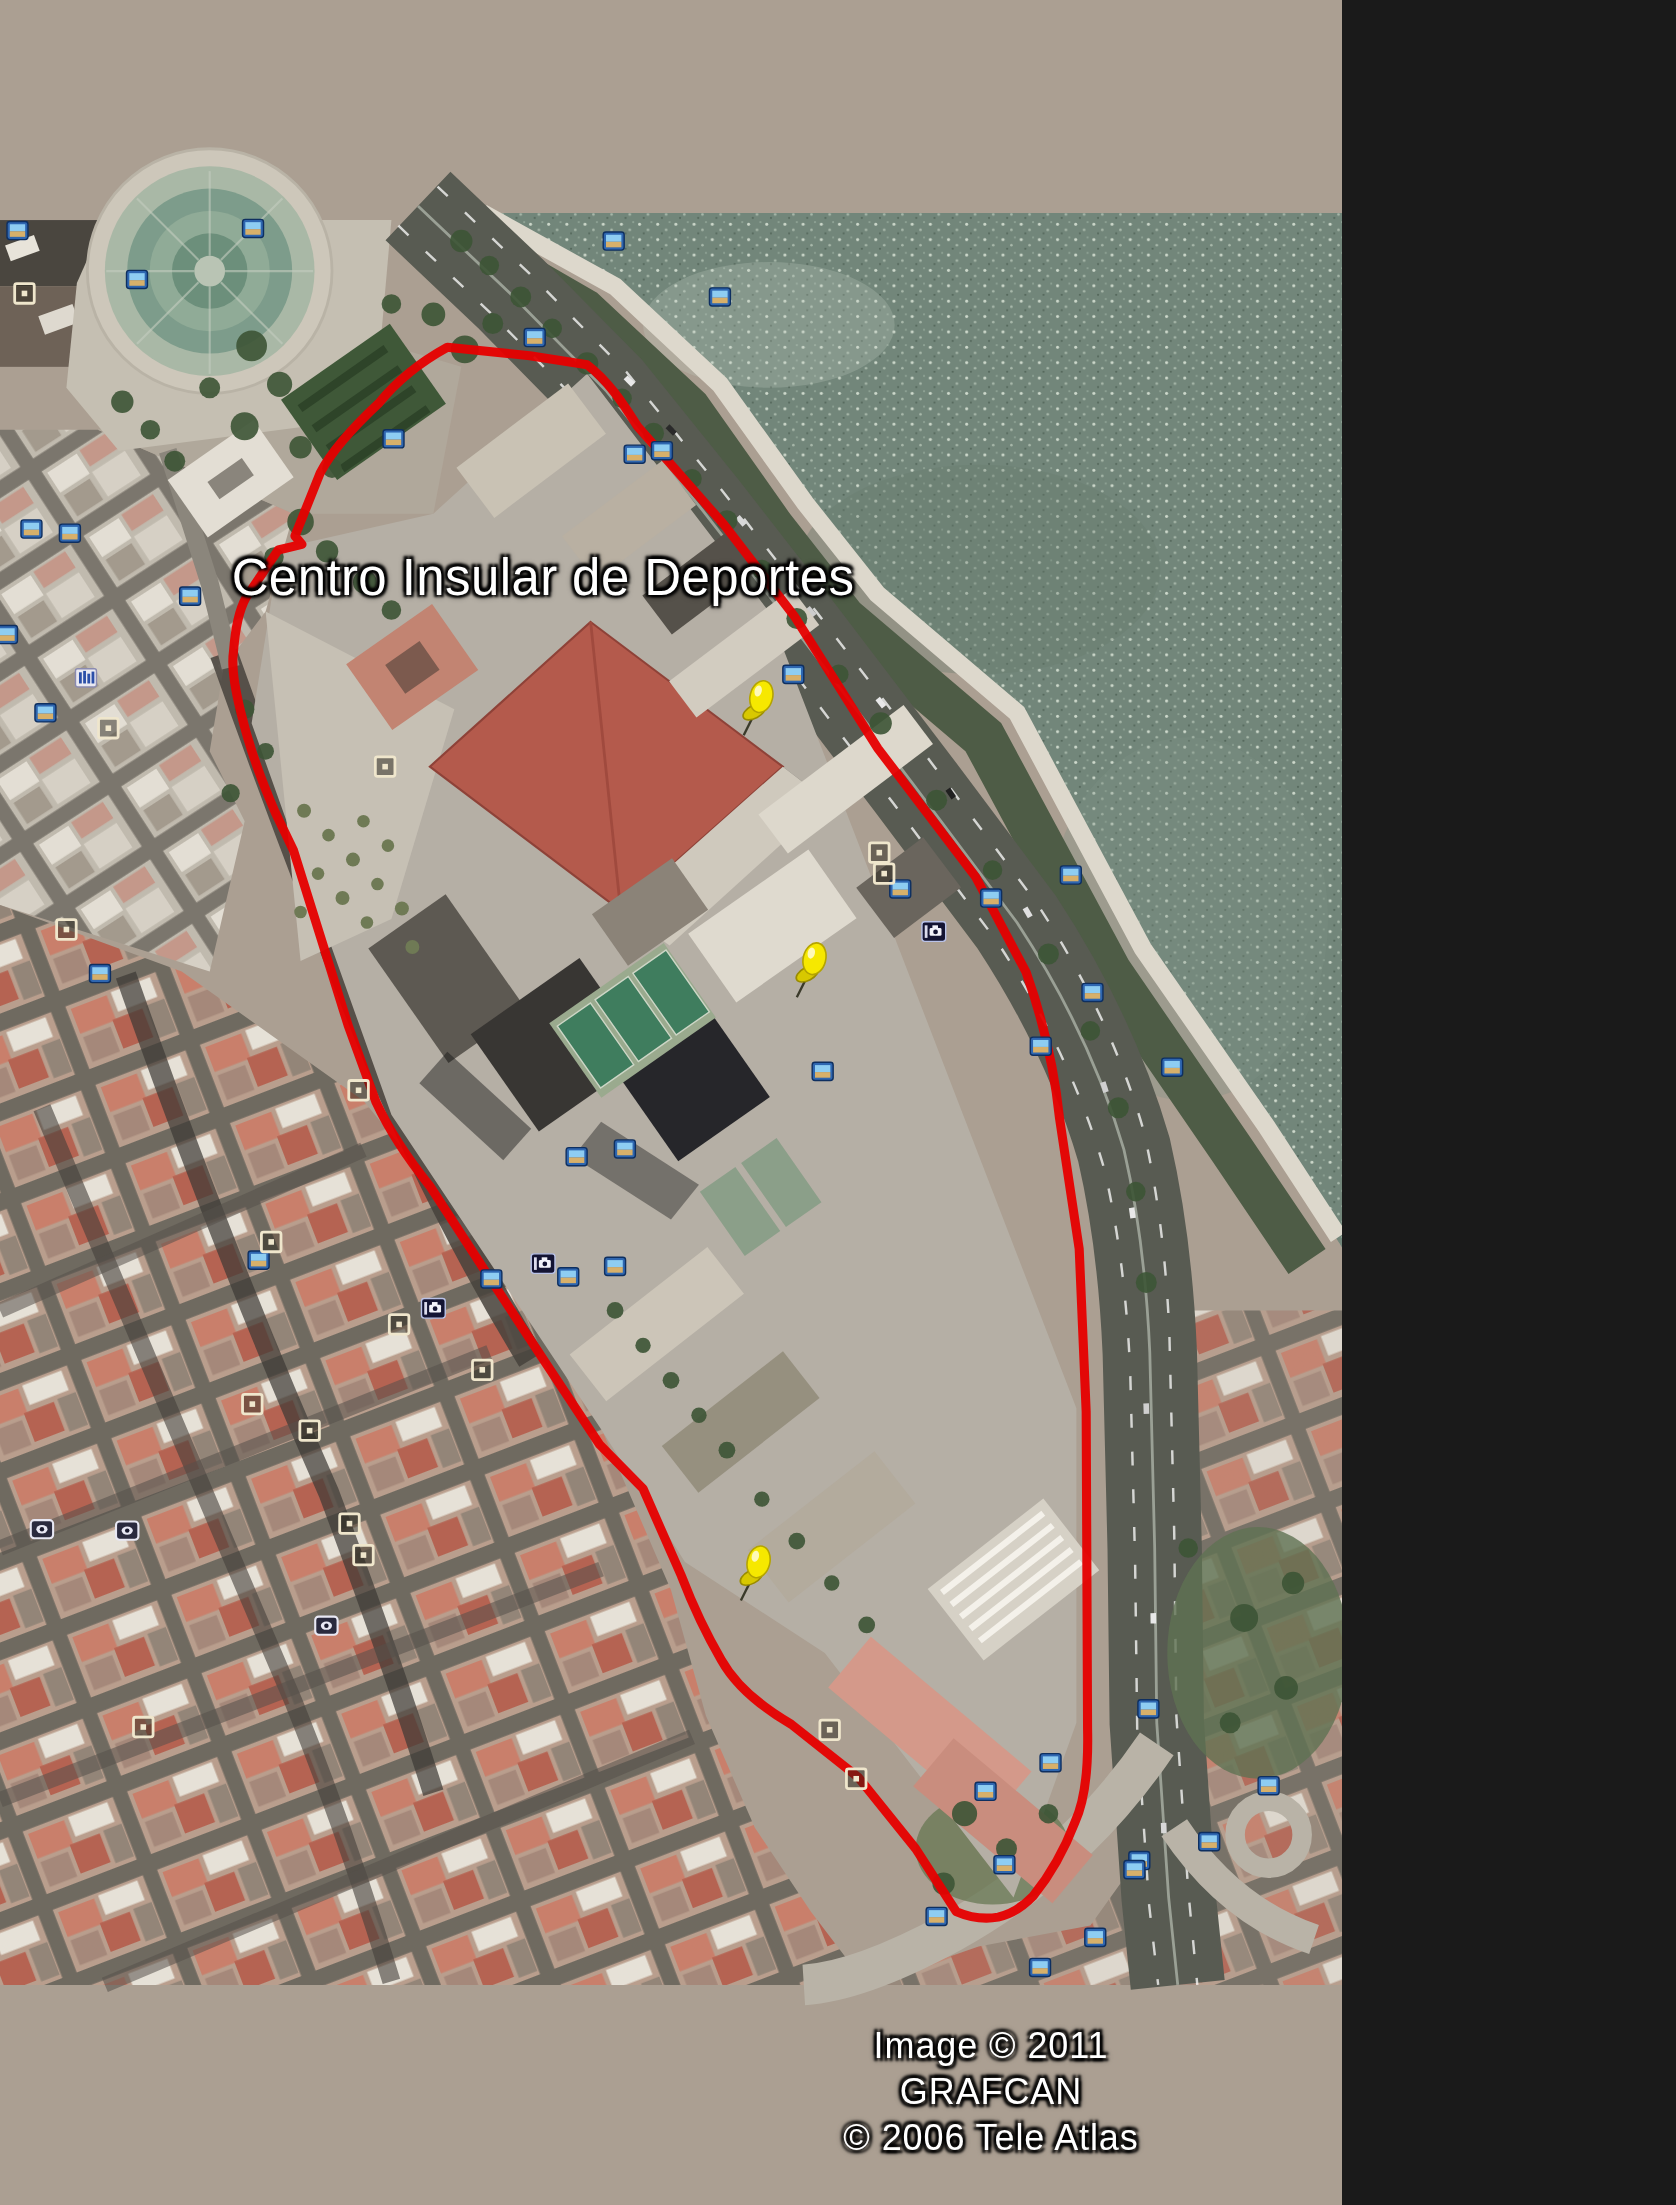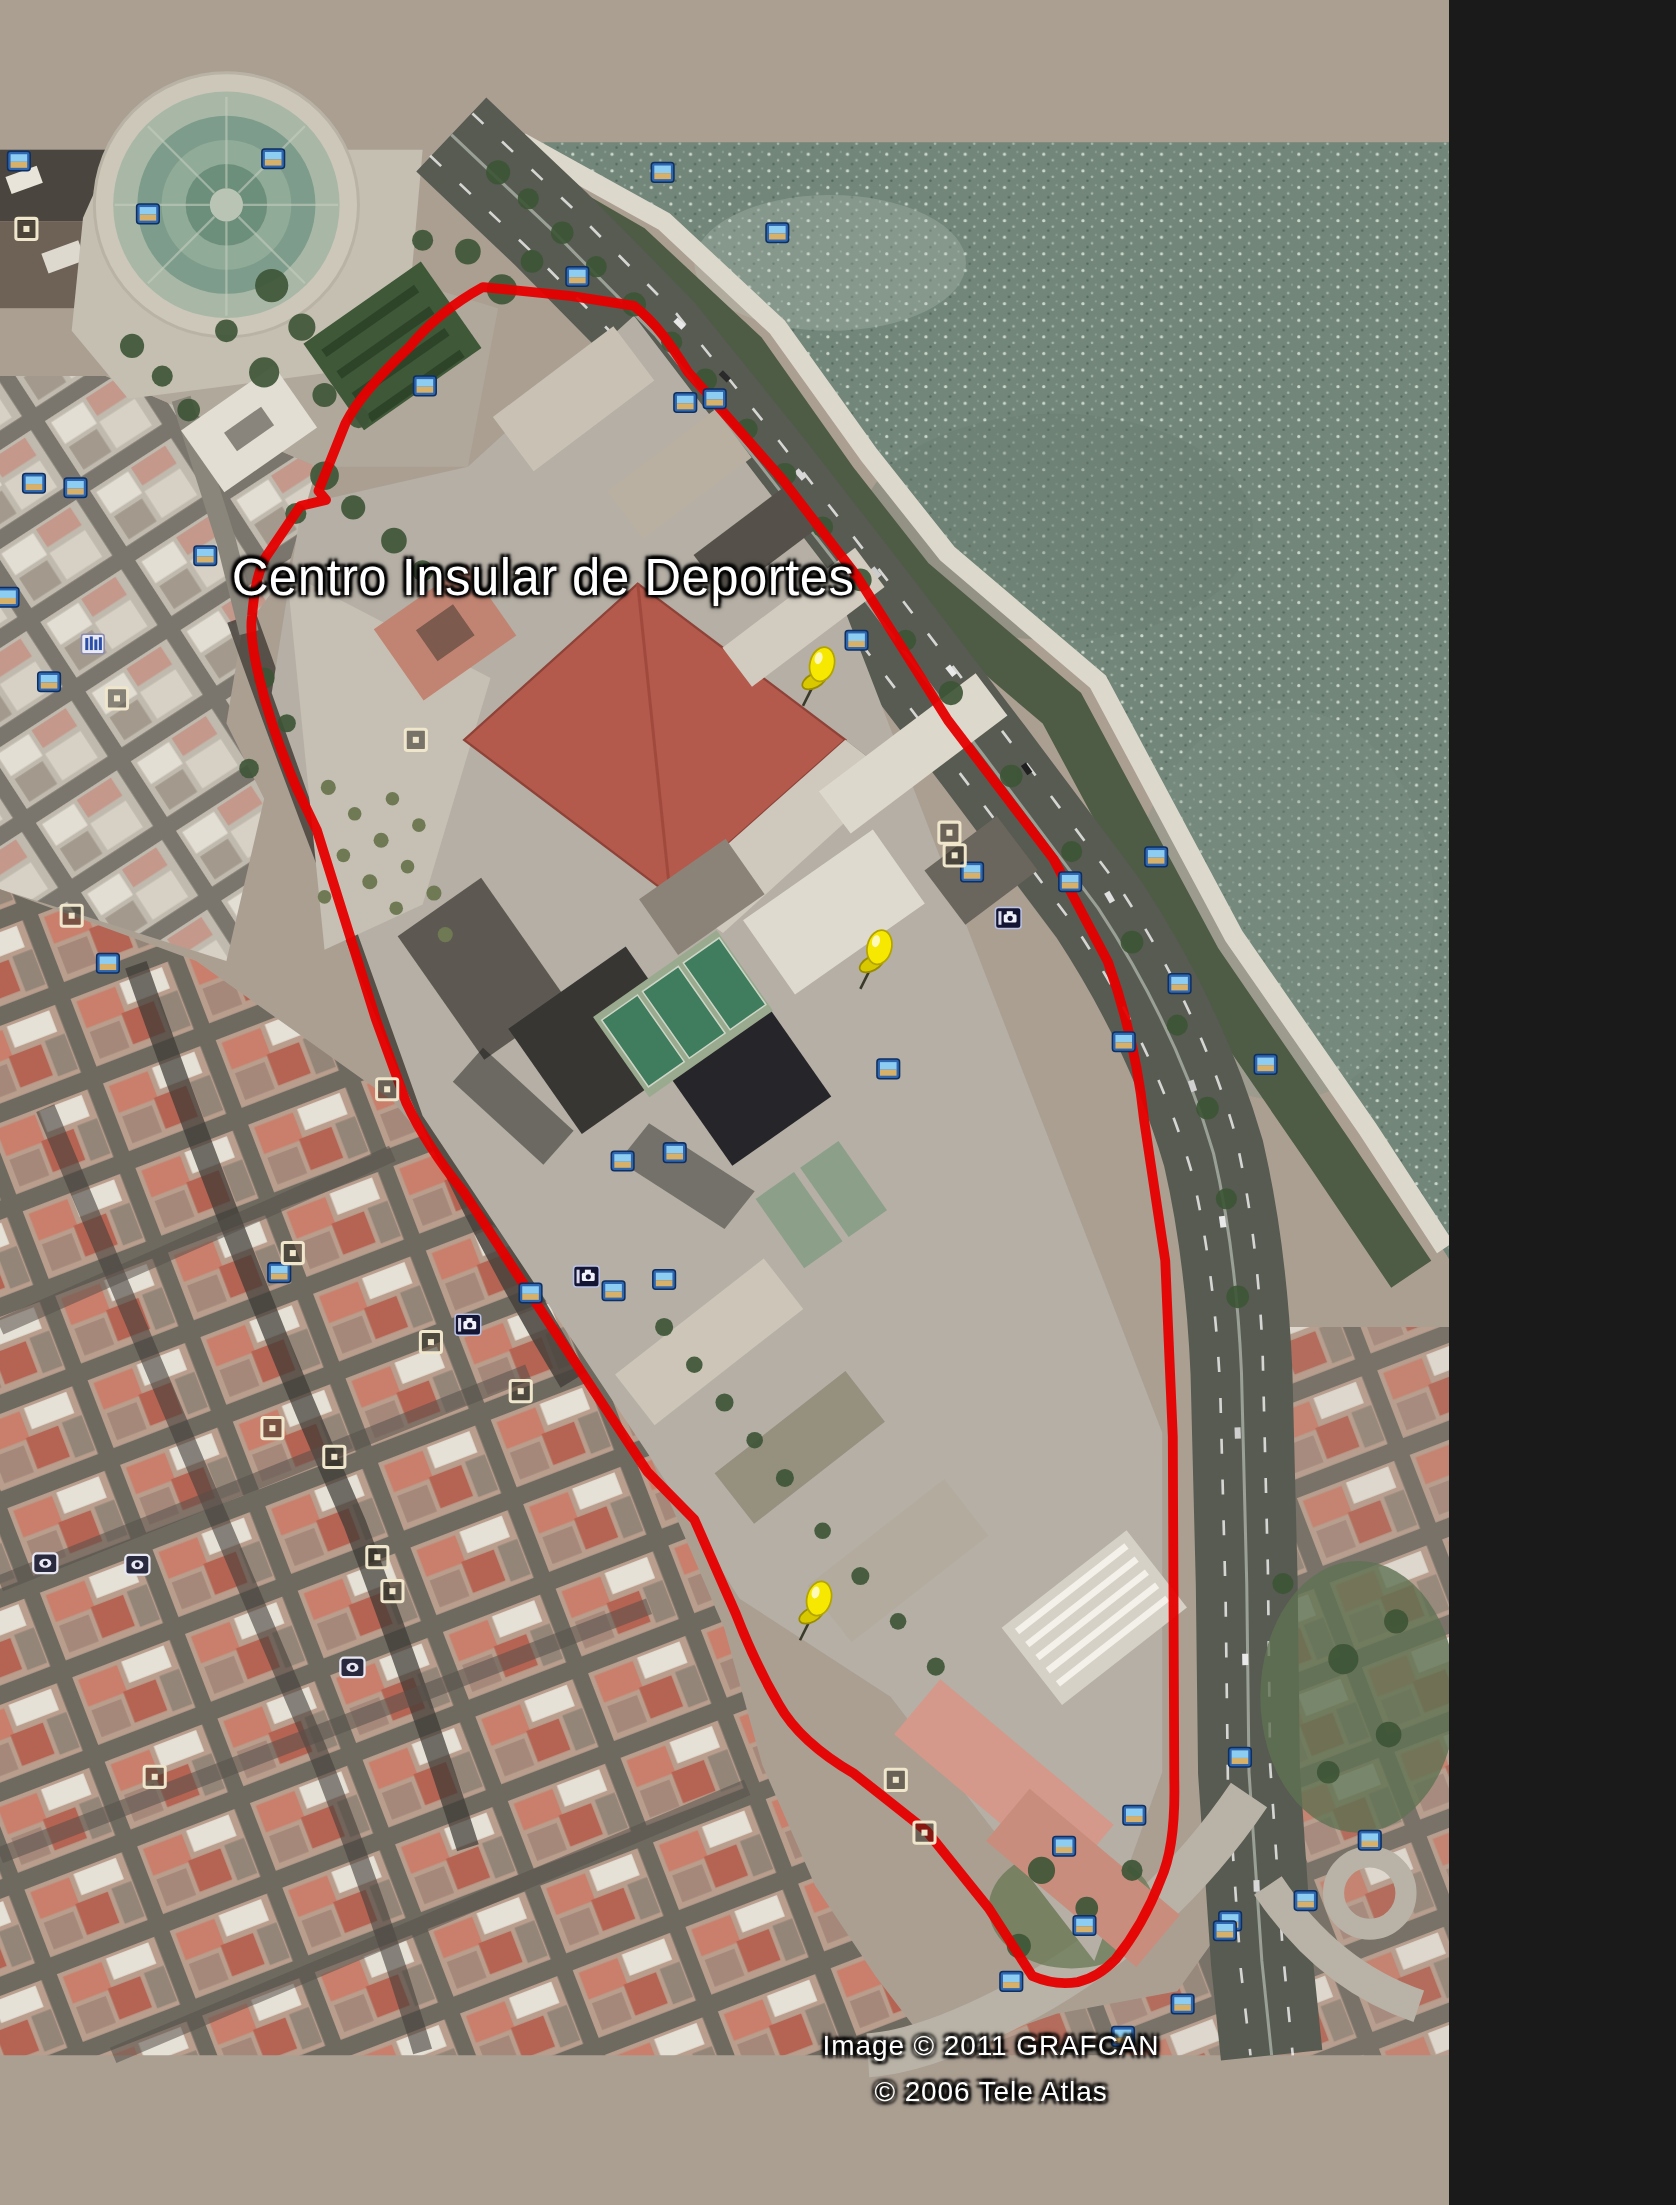"Centro Insular de Deportes" div { width: 1449px -> 1342px }
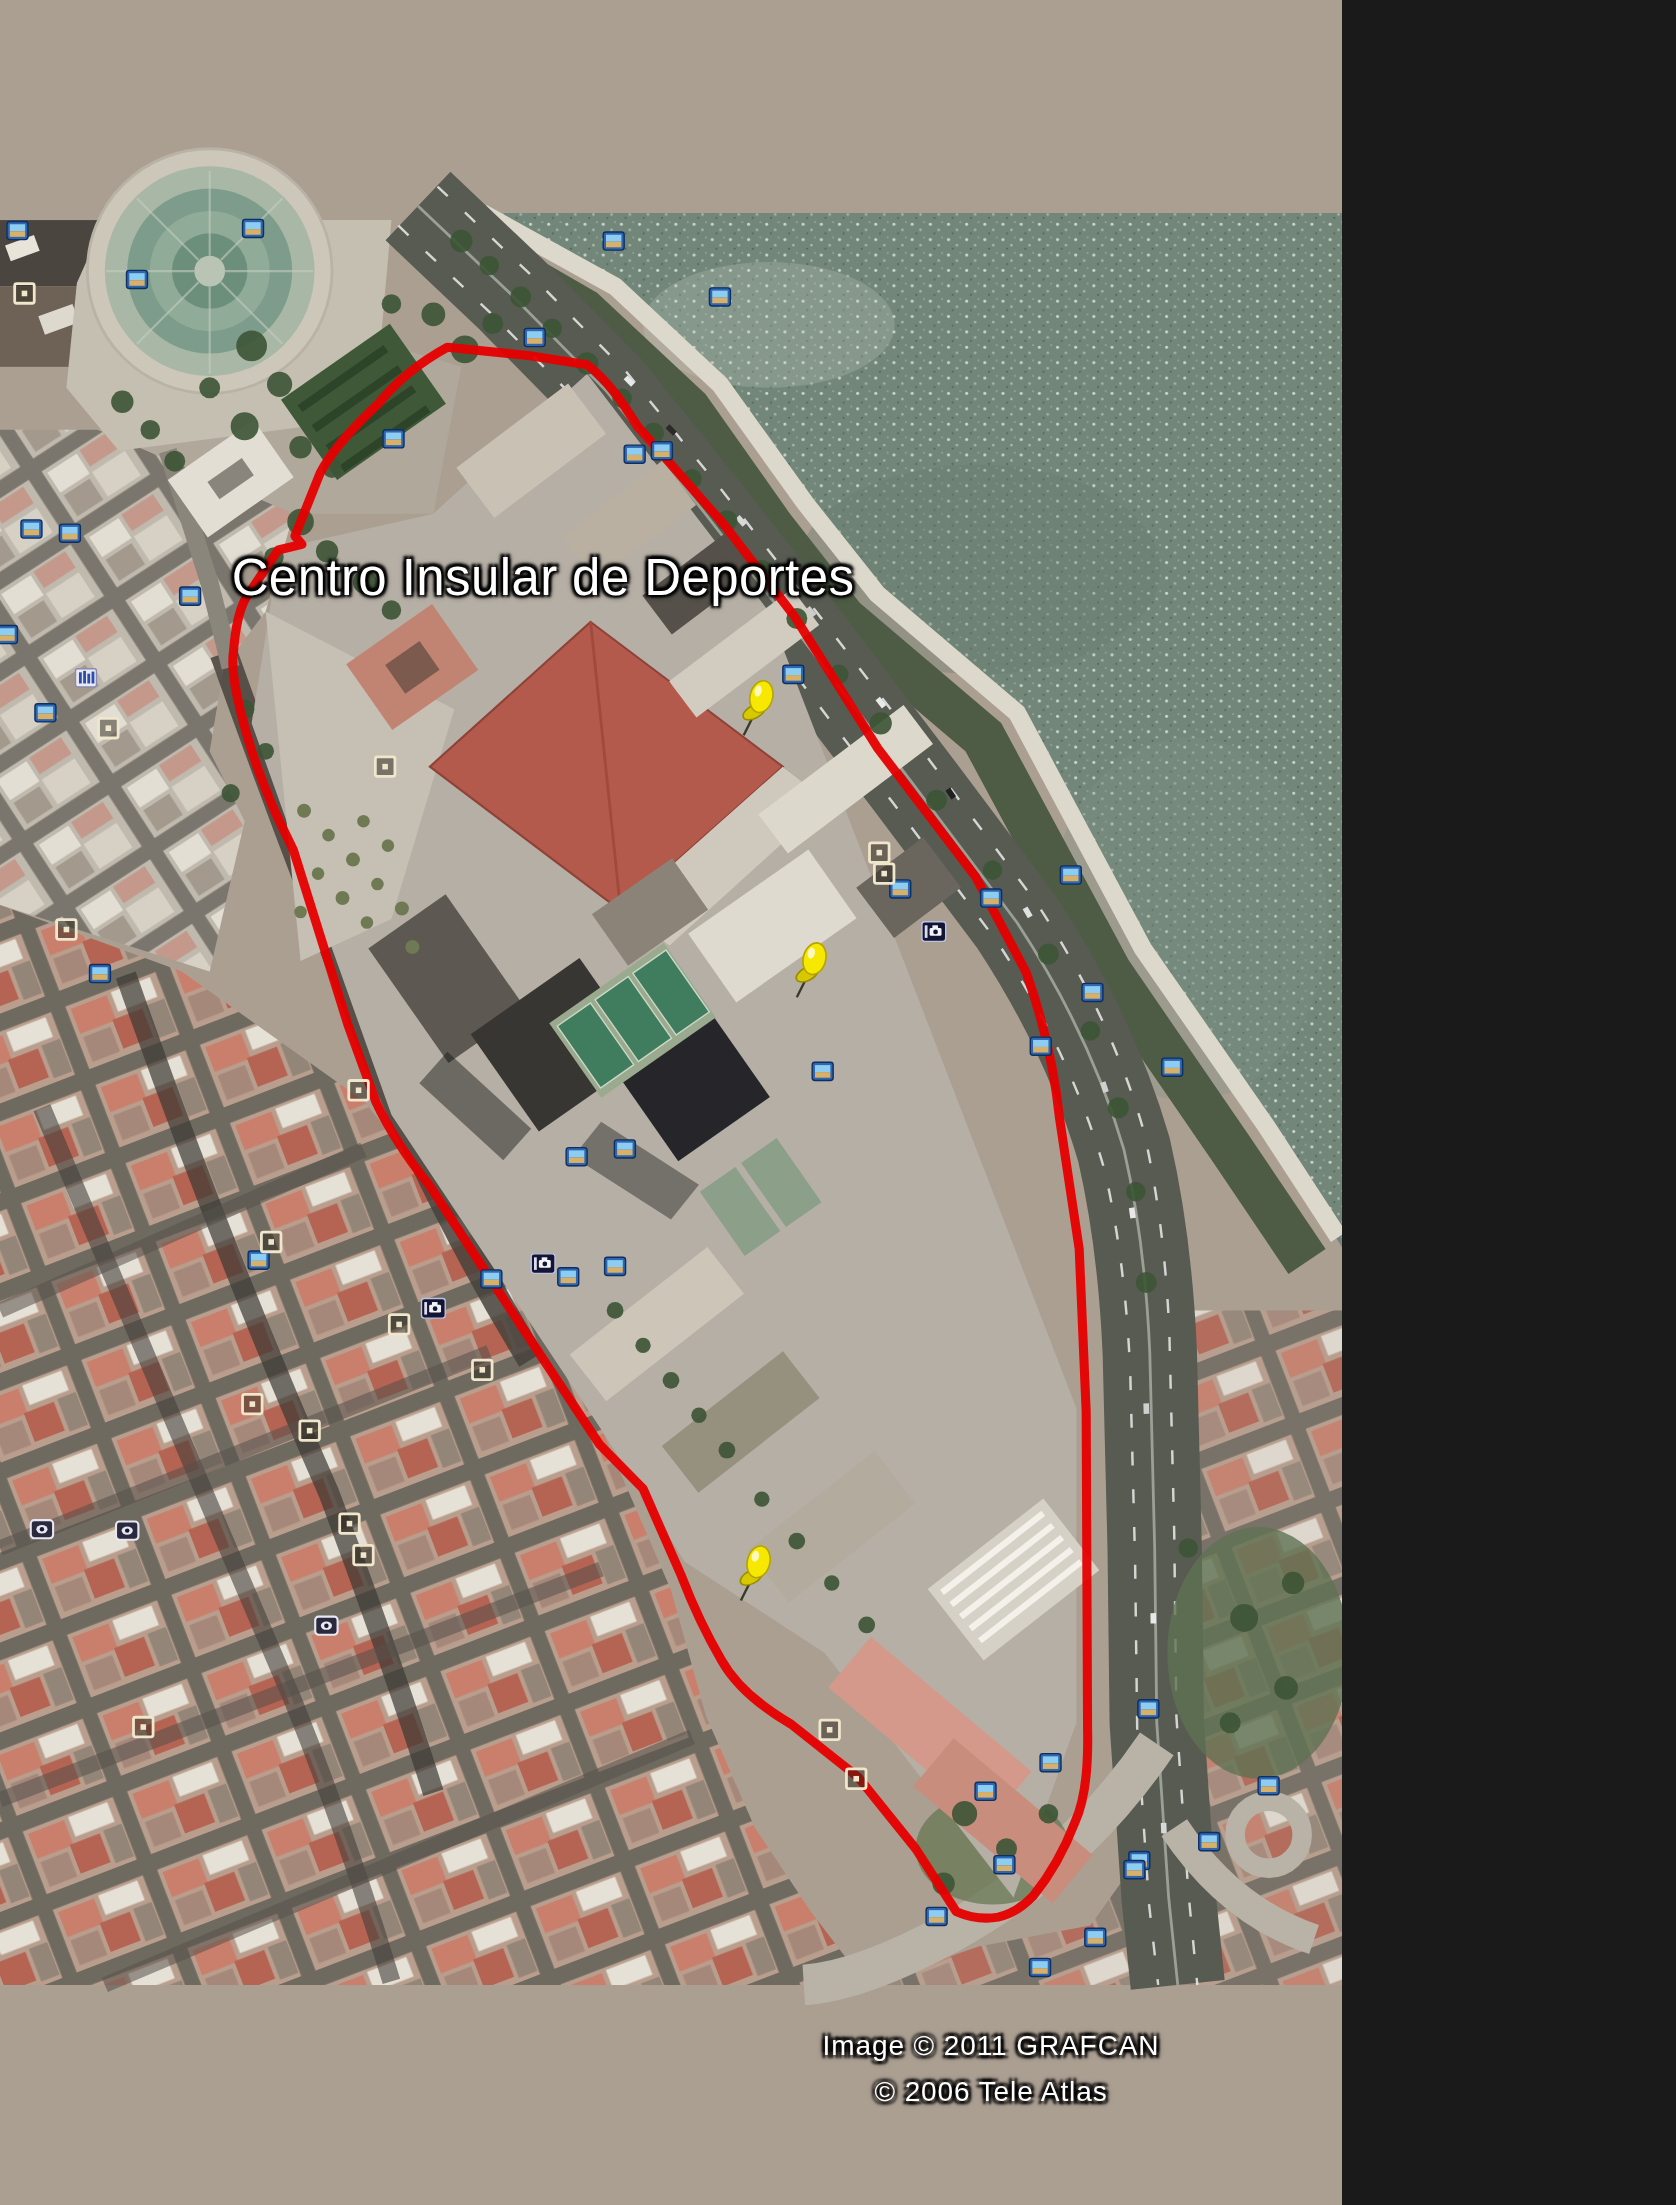"Image © 2011 GRAFCAN" #copyright { font-size: 28px -> 36px }
